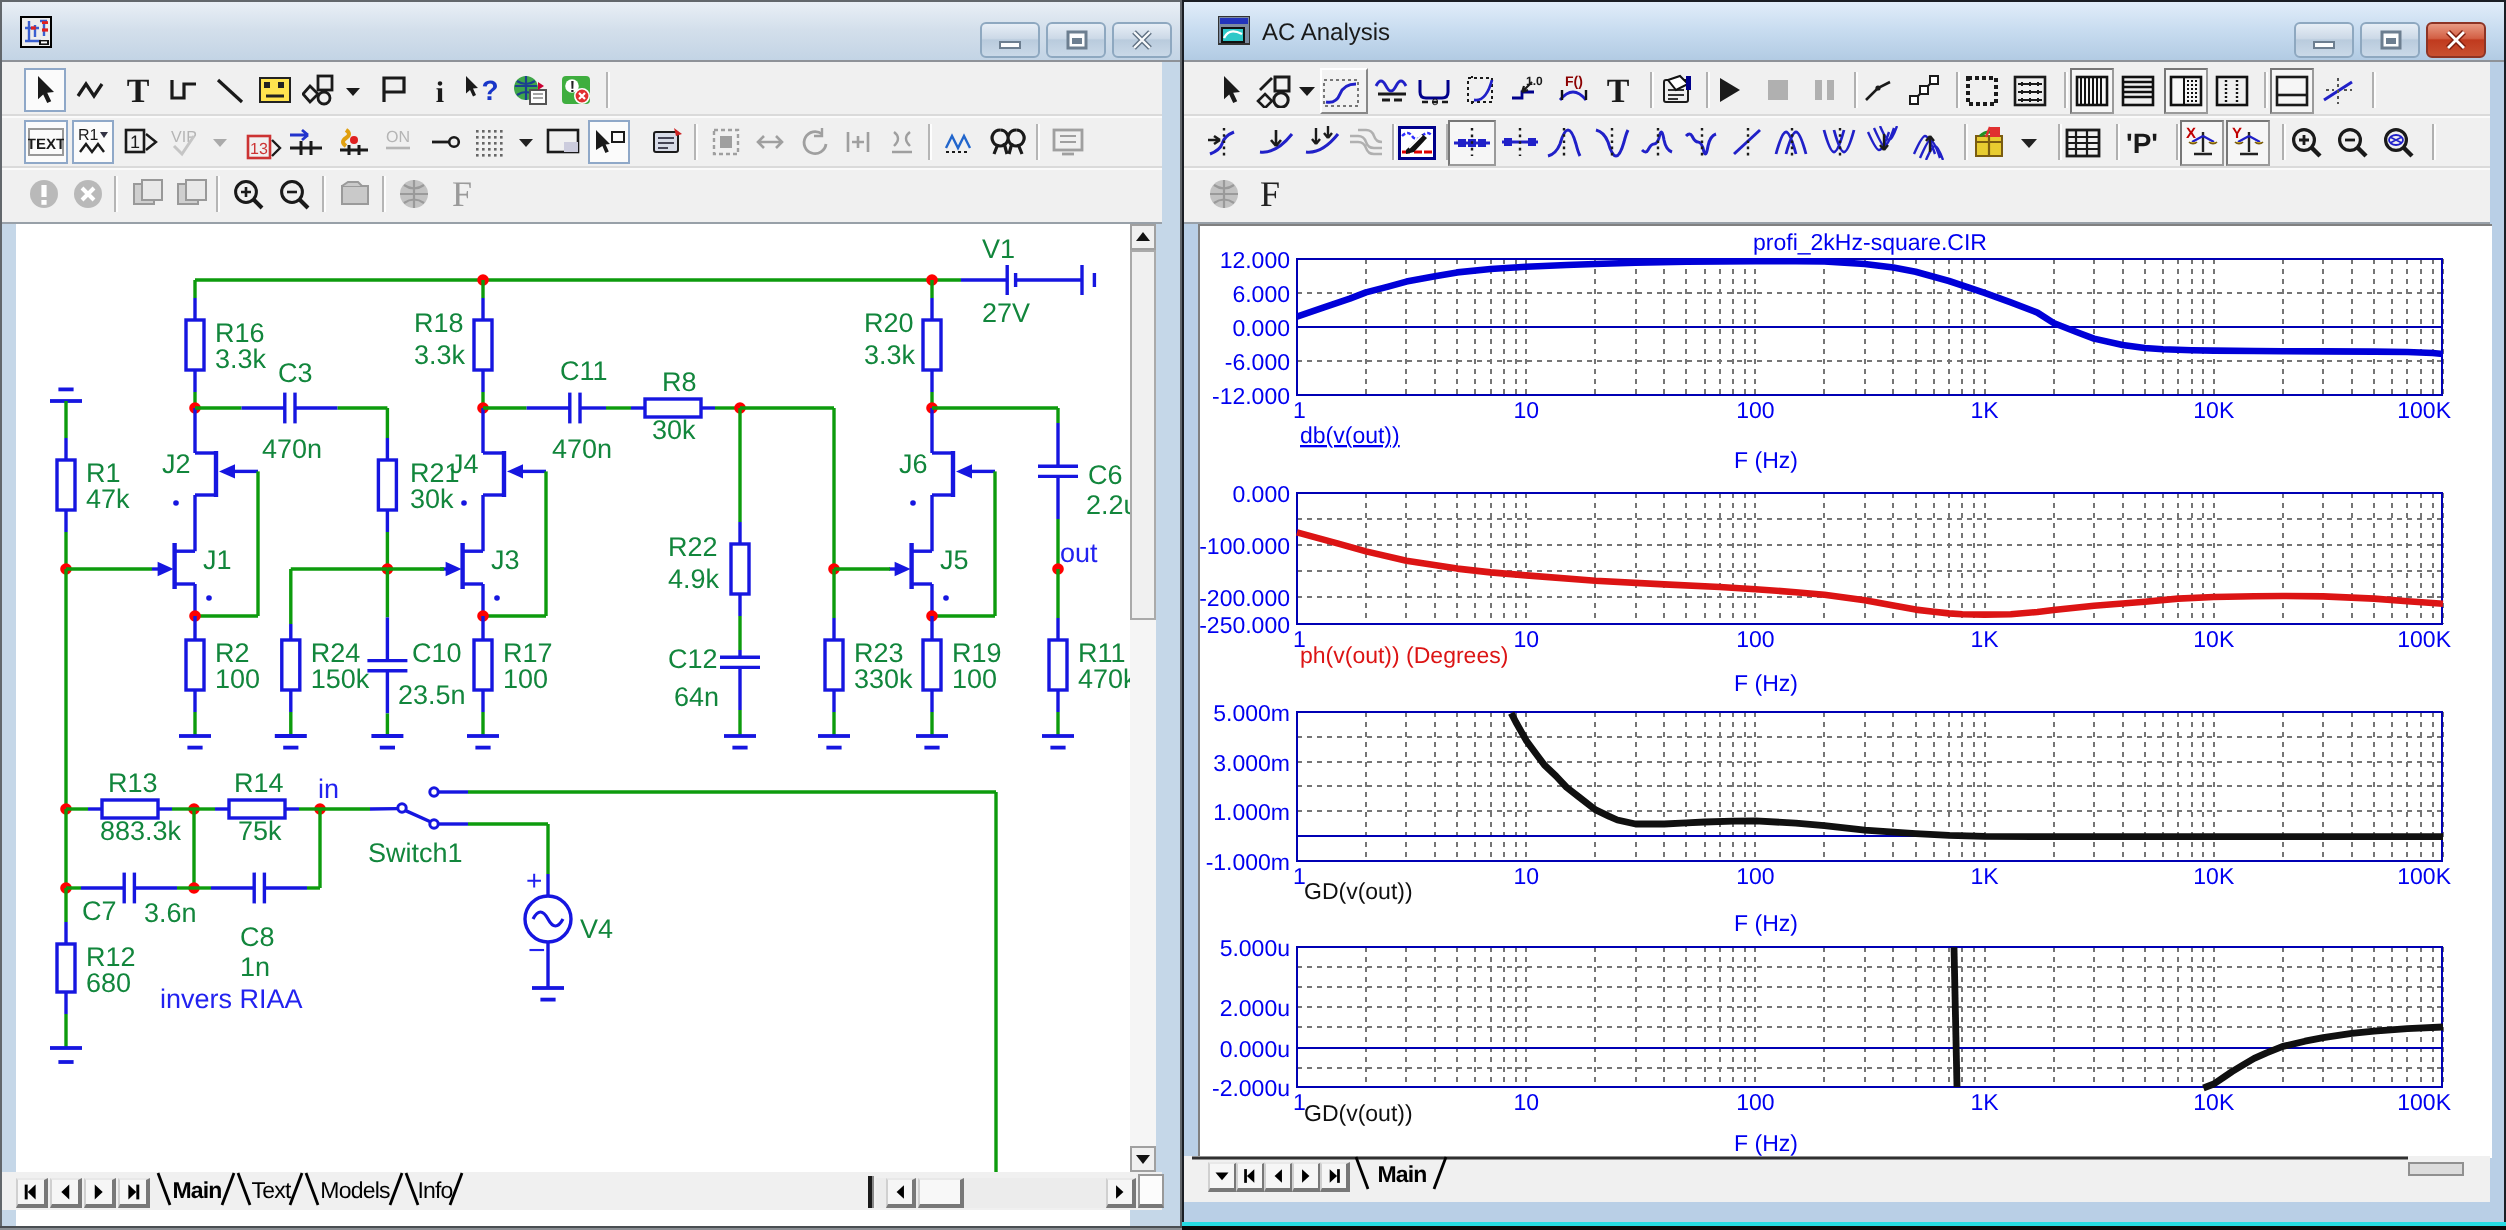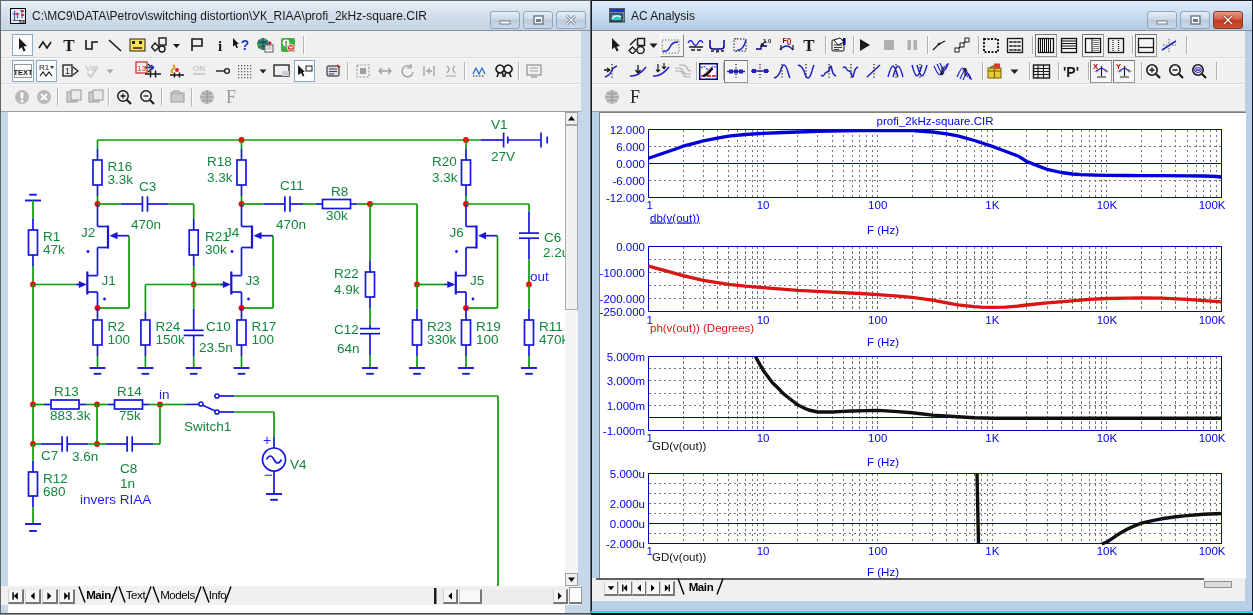"C:\MC9\DATA\Petrov\switching" span.ttext { html: <span>C:\MC9\DATA\Petrov\switching distortion\УК_RIAA\profi_2kHz-square.CIR</span> -> none }
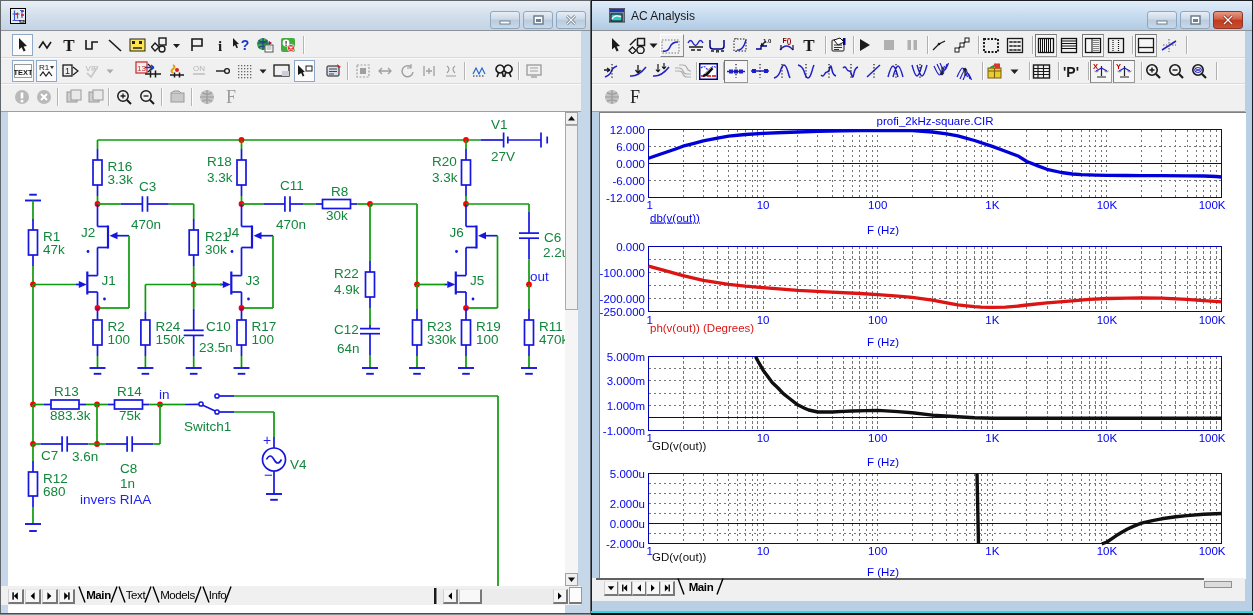"13" div { align-items: flex-start -> flex-end; left: 132px -> 120px }
